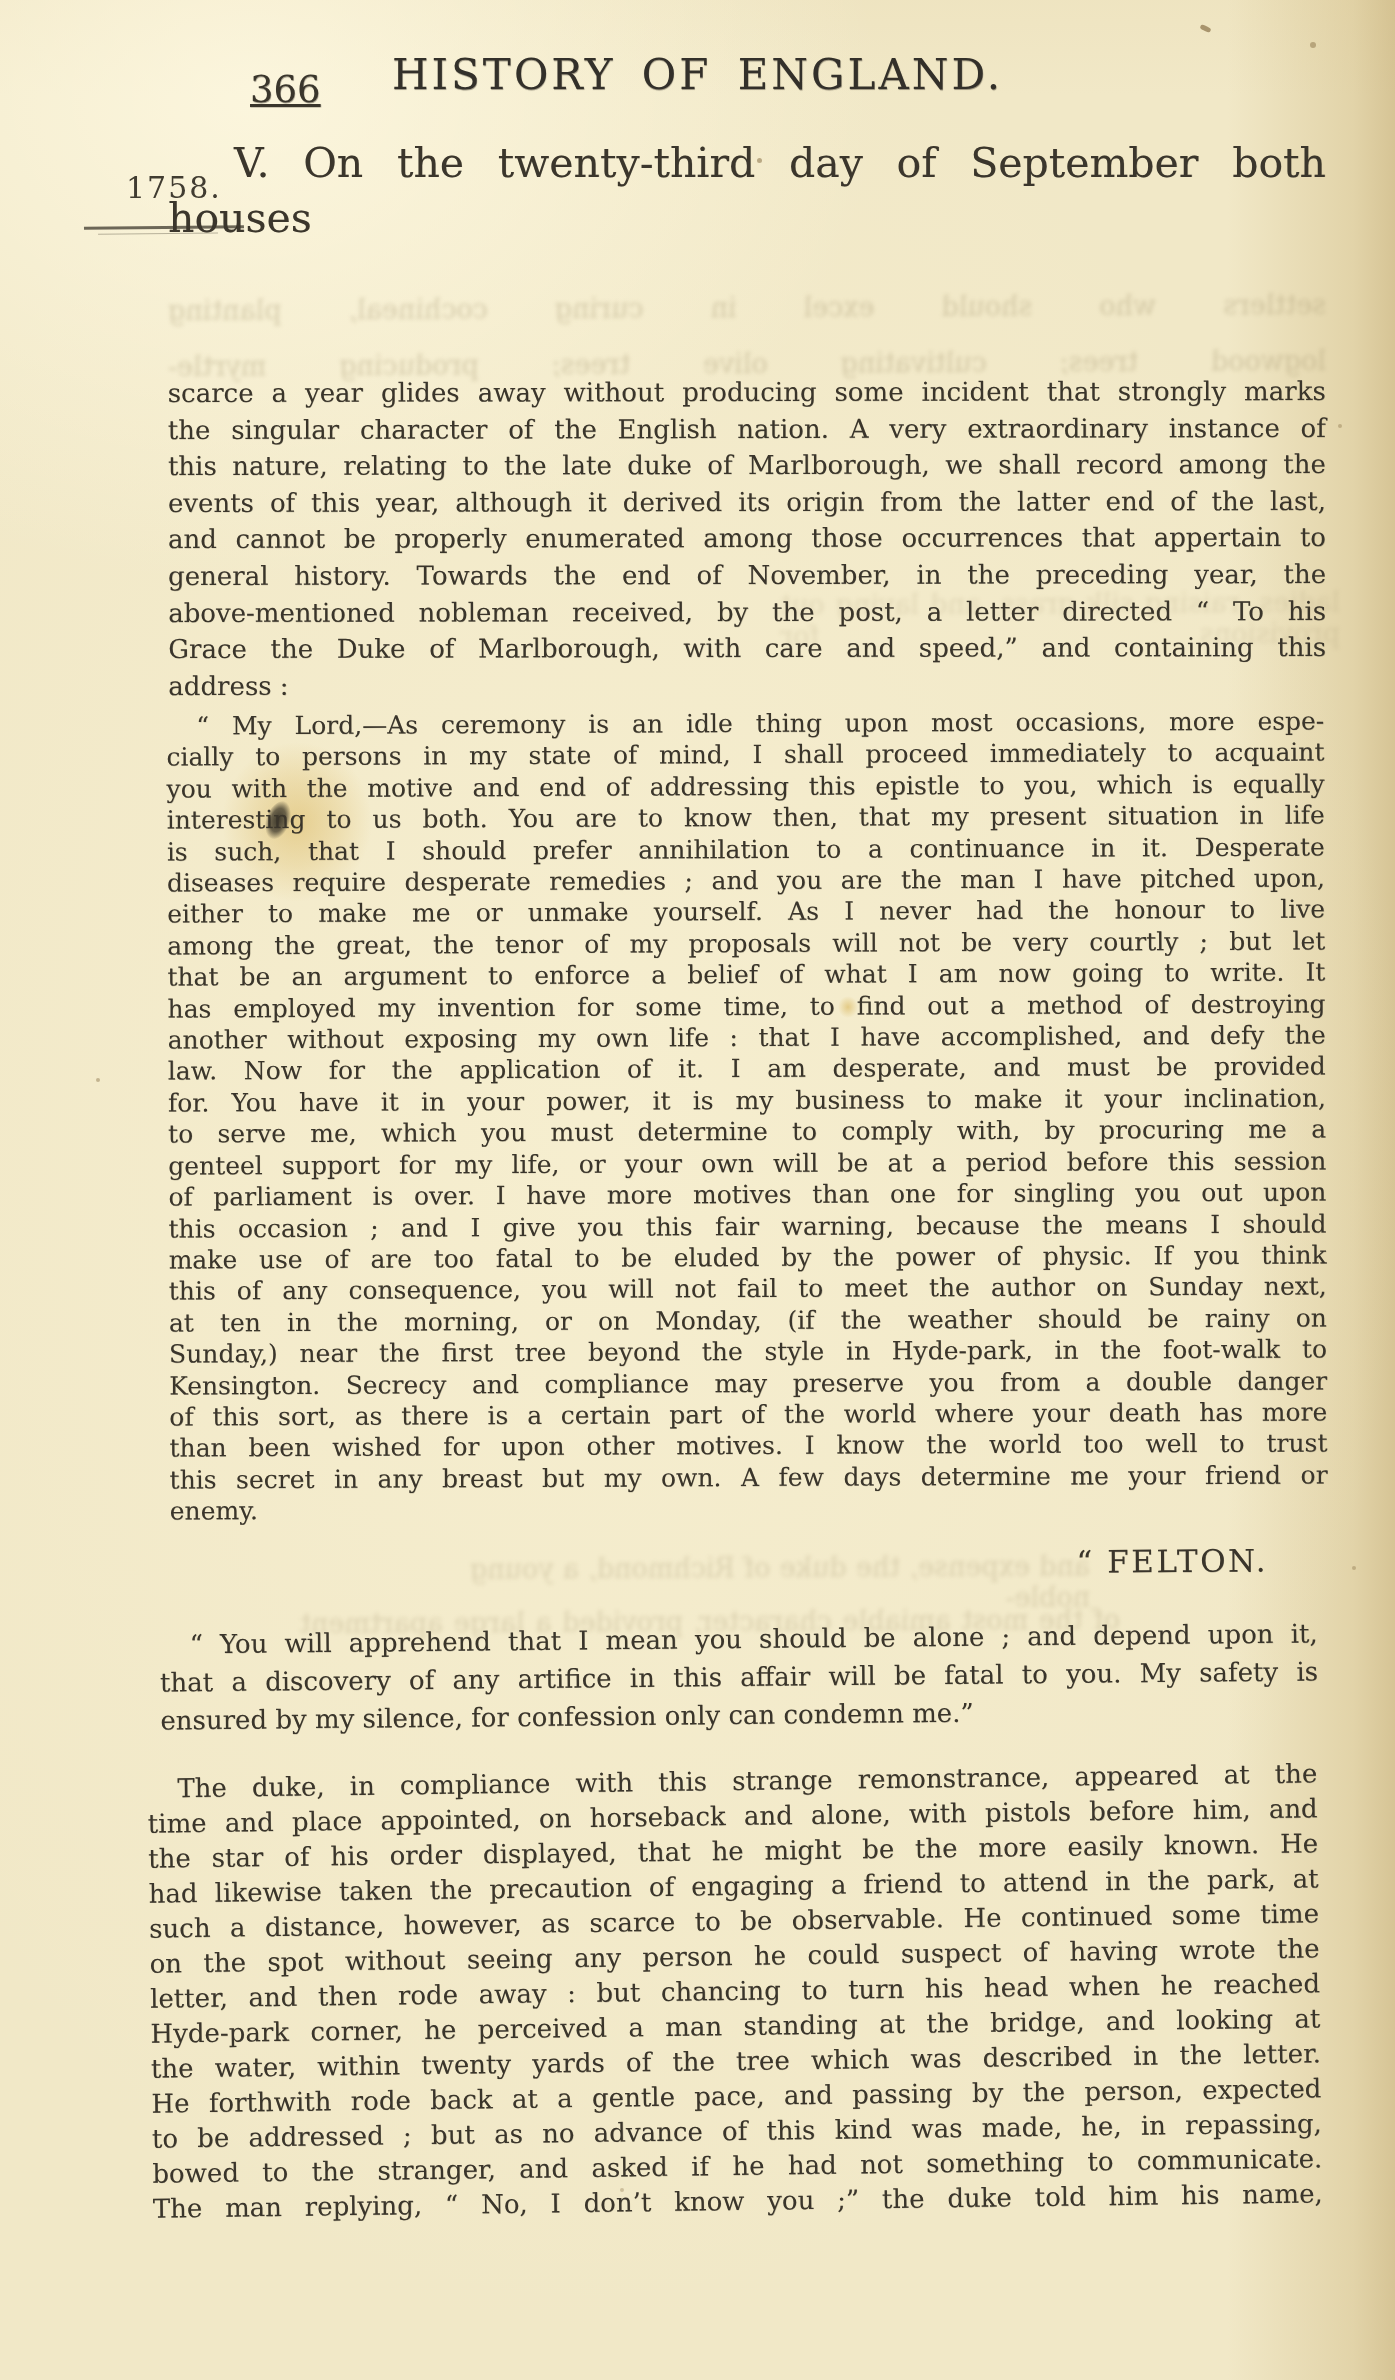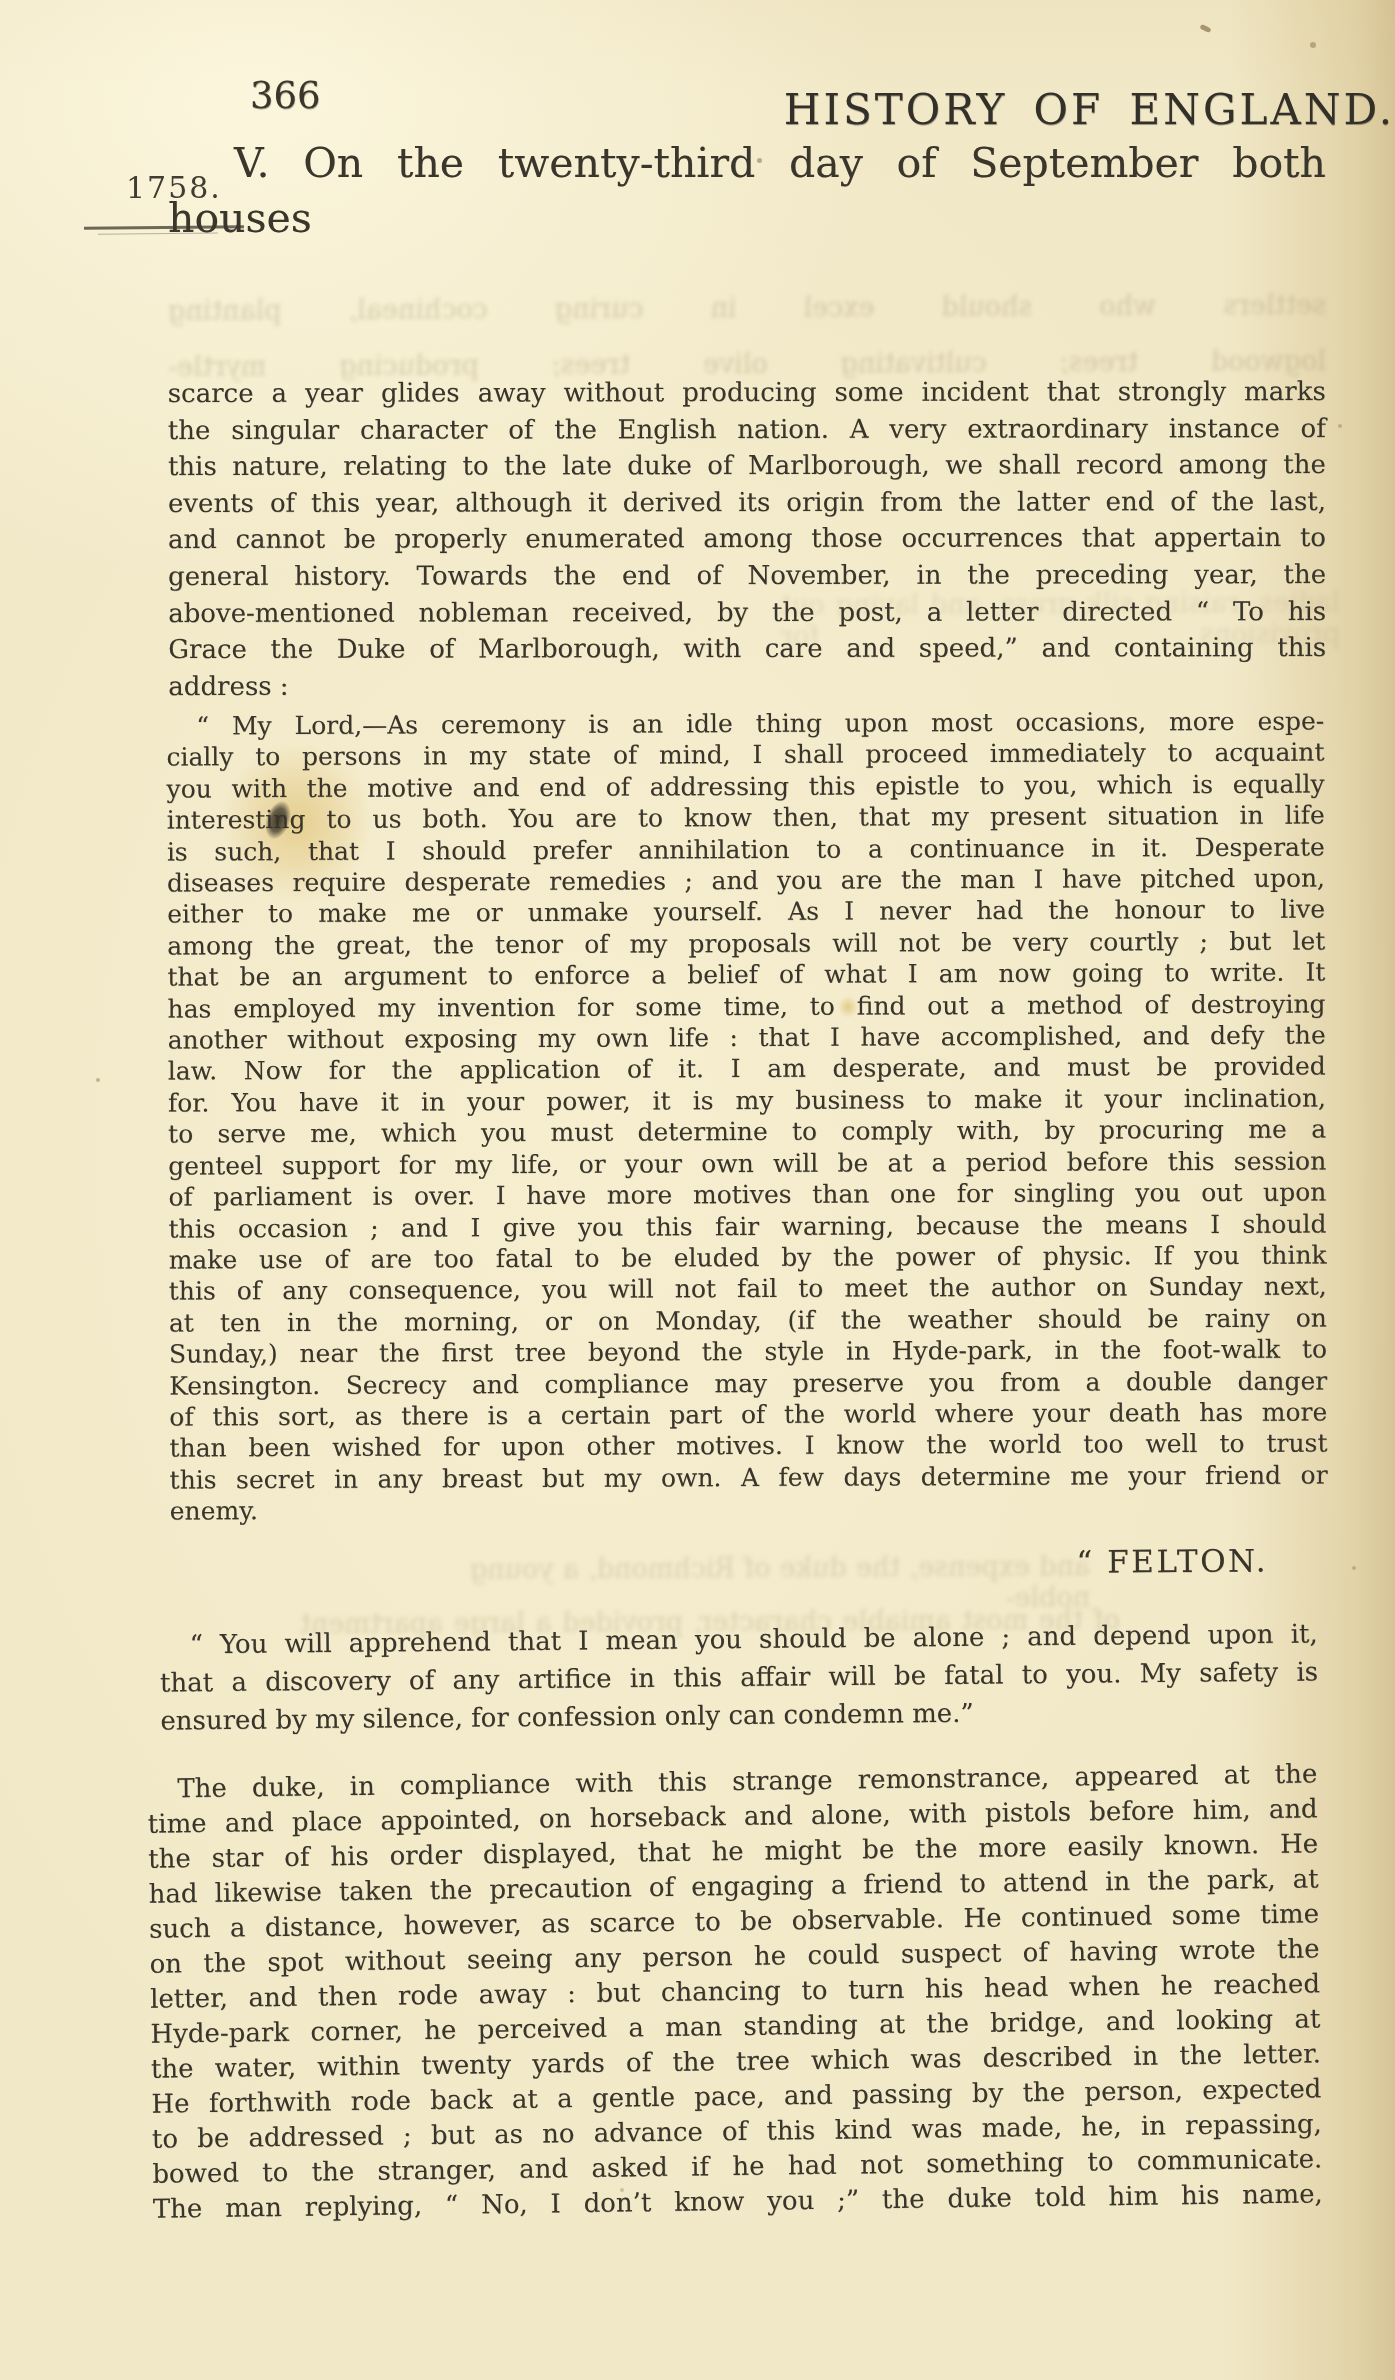"366" #page-number { text-decoration: none -> underline; top: 74px -> 68px }
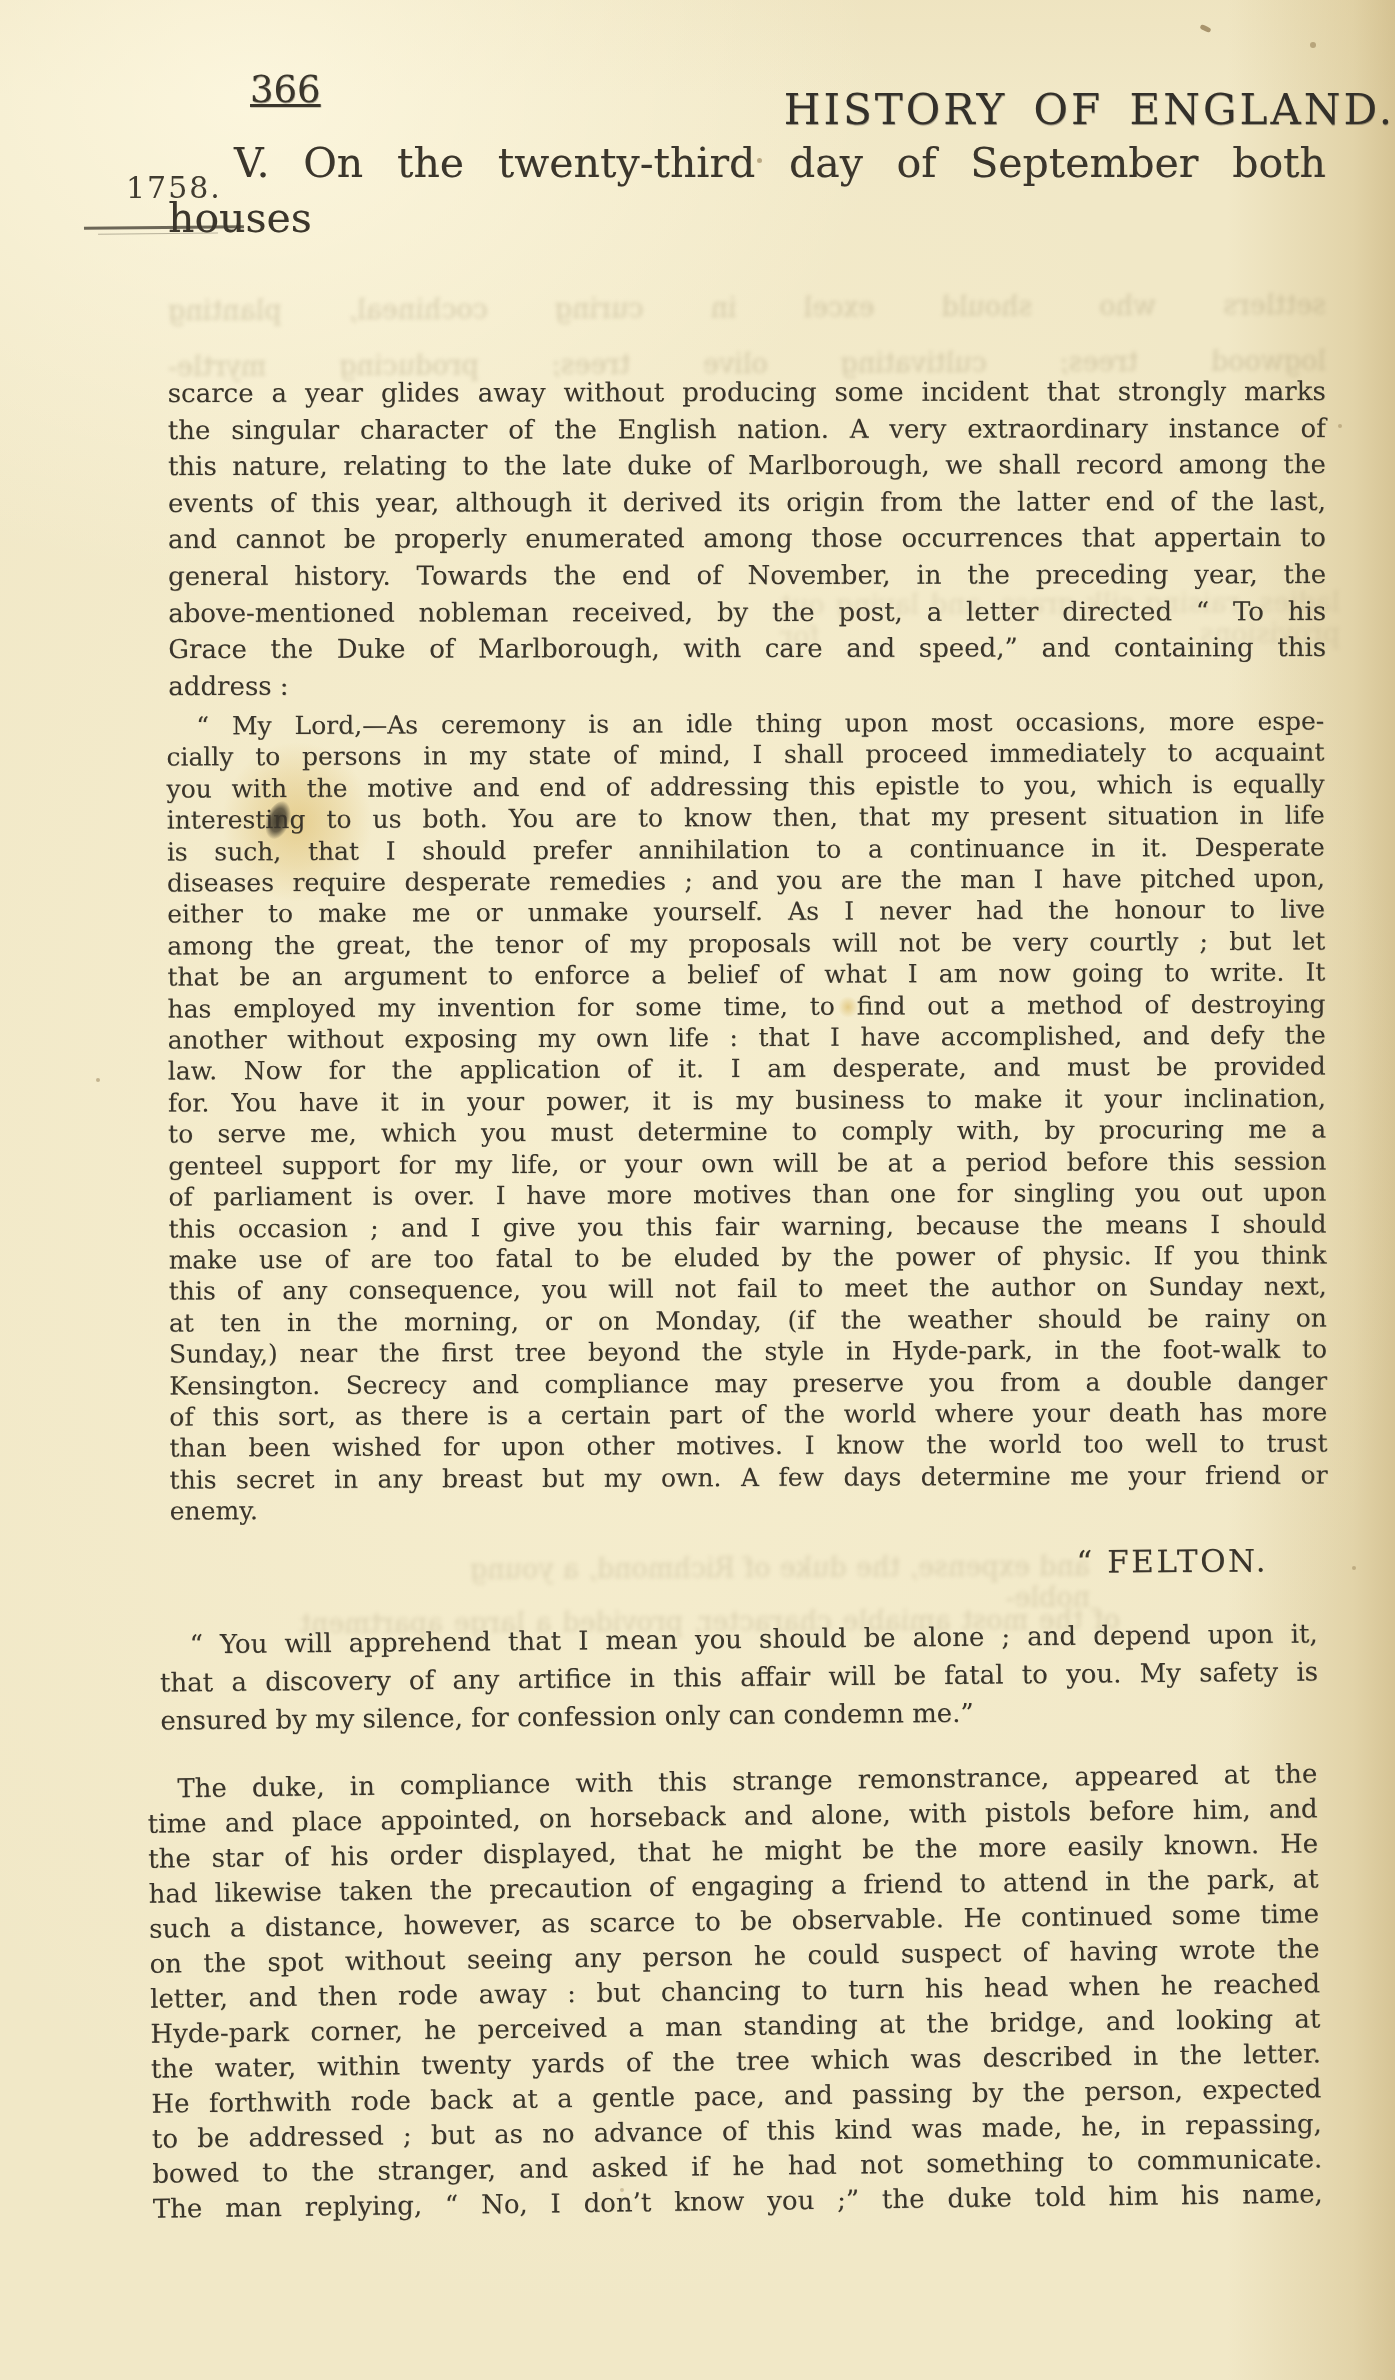"HISTORY OF ENGLAND." #running-head { margin-top: 35px -> none; text-align: right -> center }
